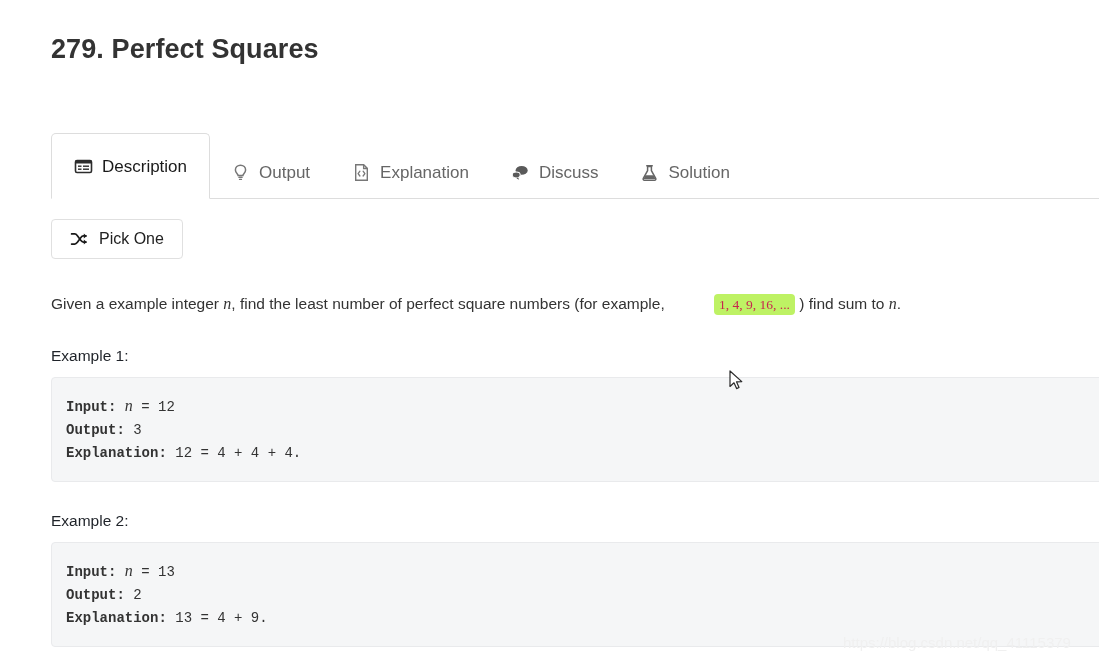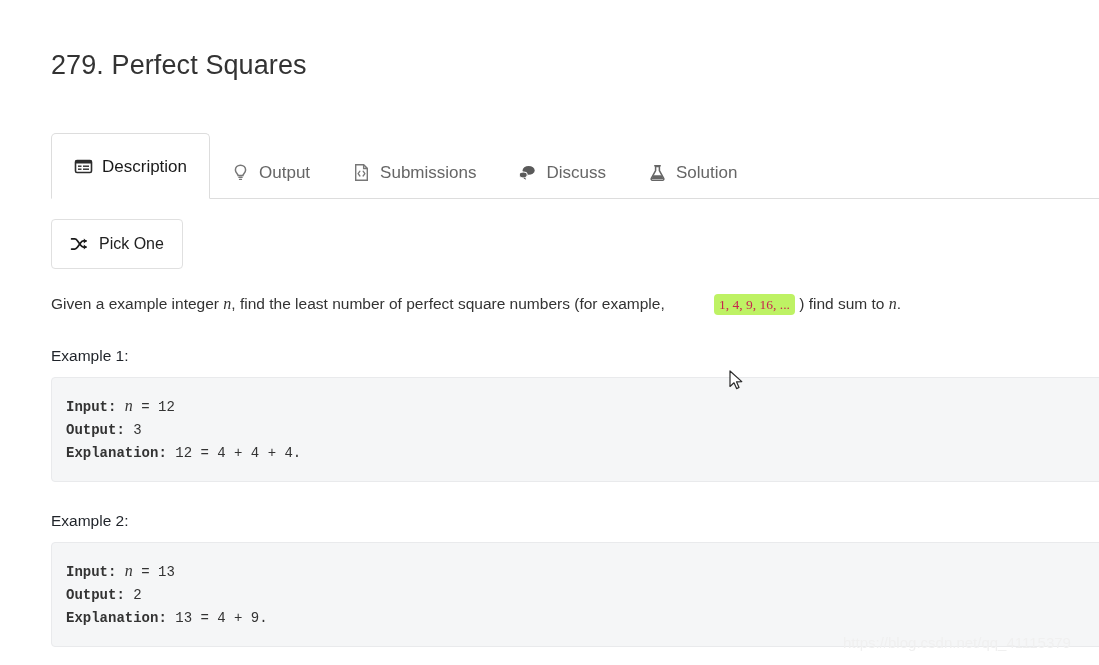"279. Perfect Squares" .problem-title { font-weight: 400 -> 700; top: 32px -> 16px }
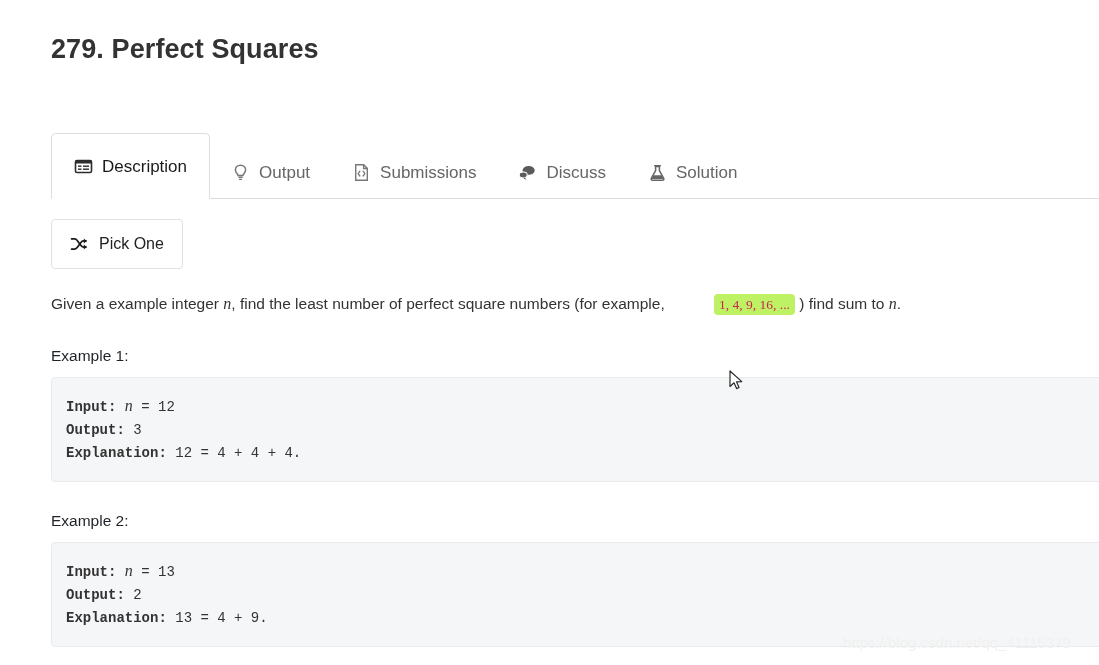"Submissions" span.tab-label { text: Submissions -> Explanation }
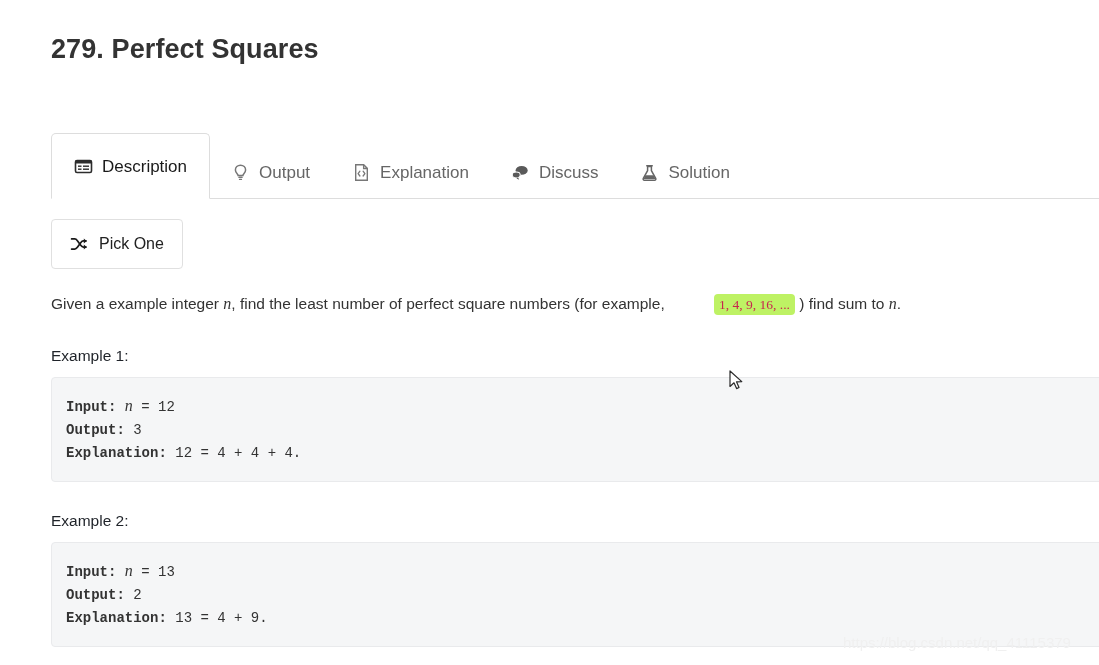"Pick One" .pick-one-btn { height: 50px -> 40px }
